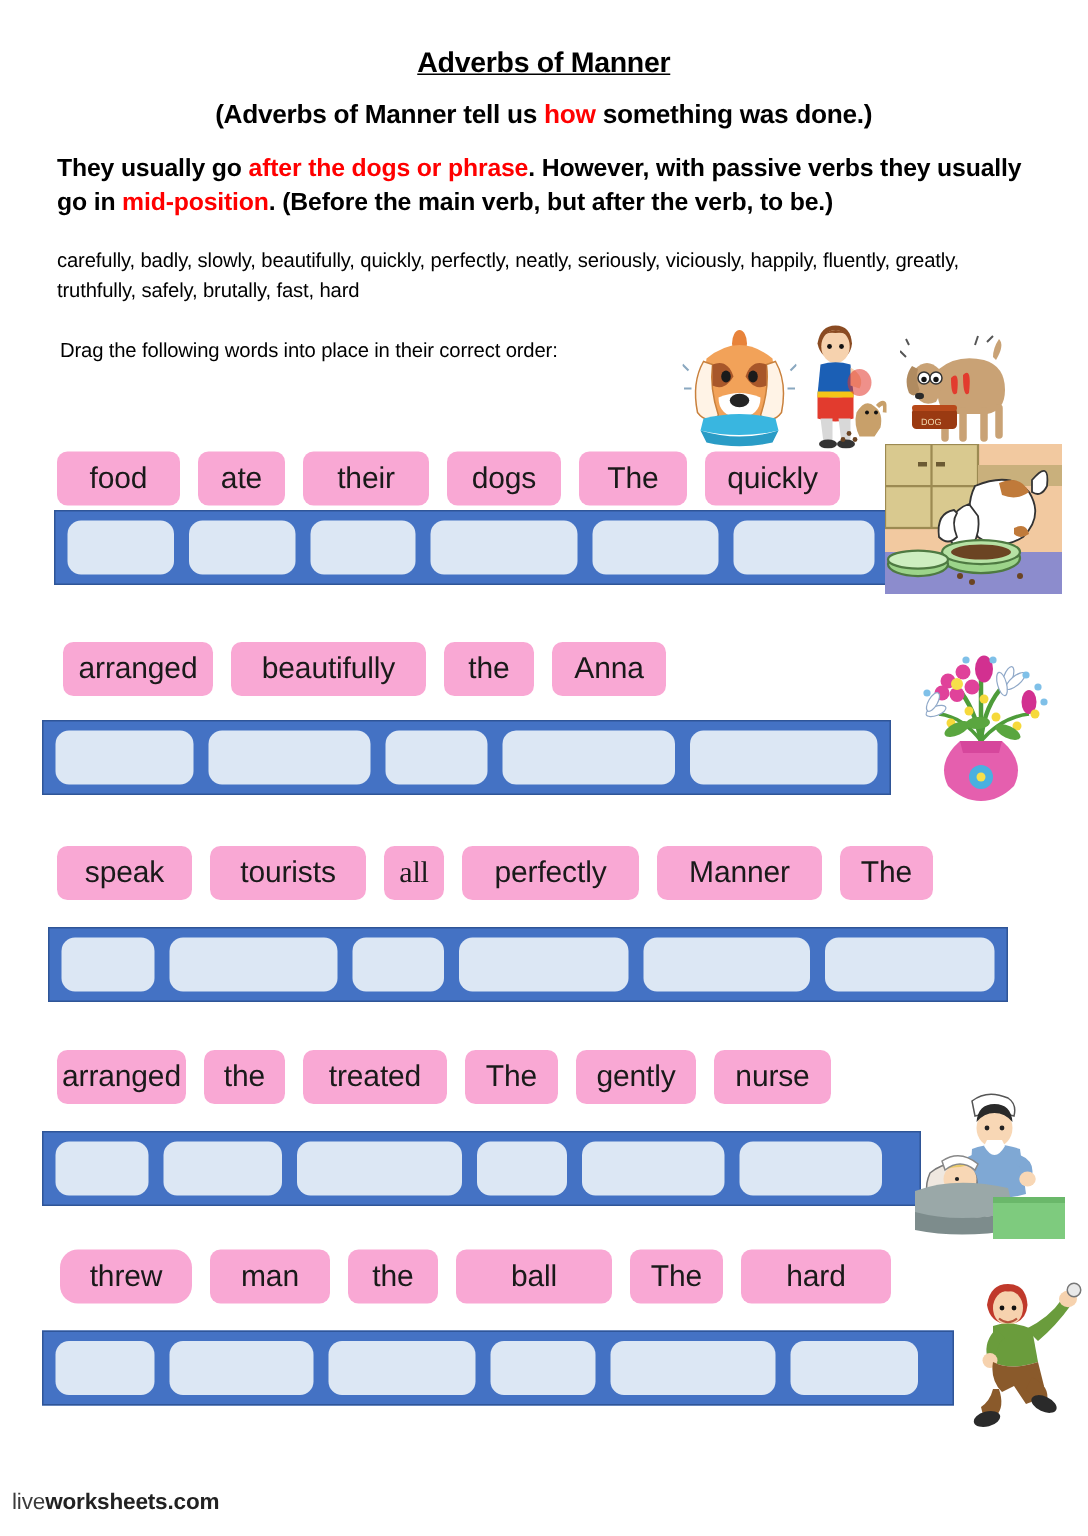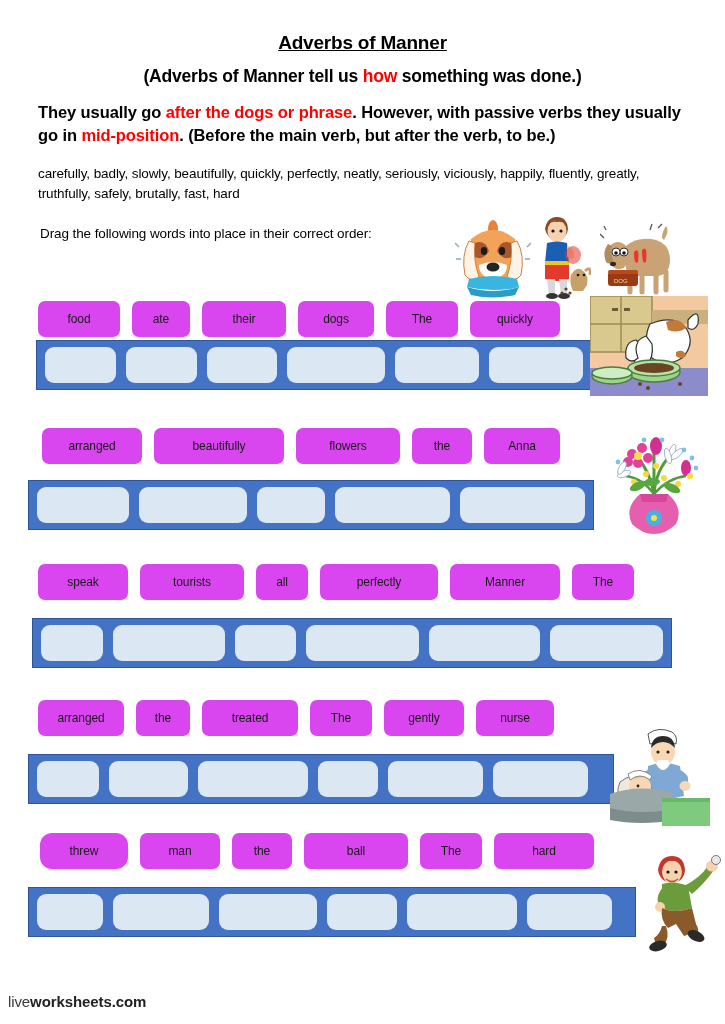"food" .chip { background: #d946ef -> #f9a8d4; font-size: 12px -> 20px }
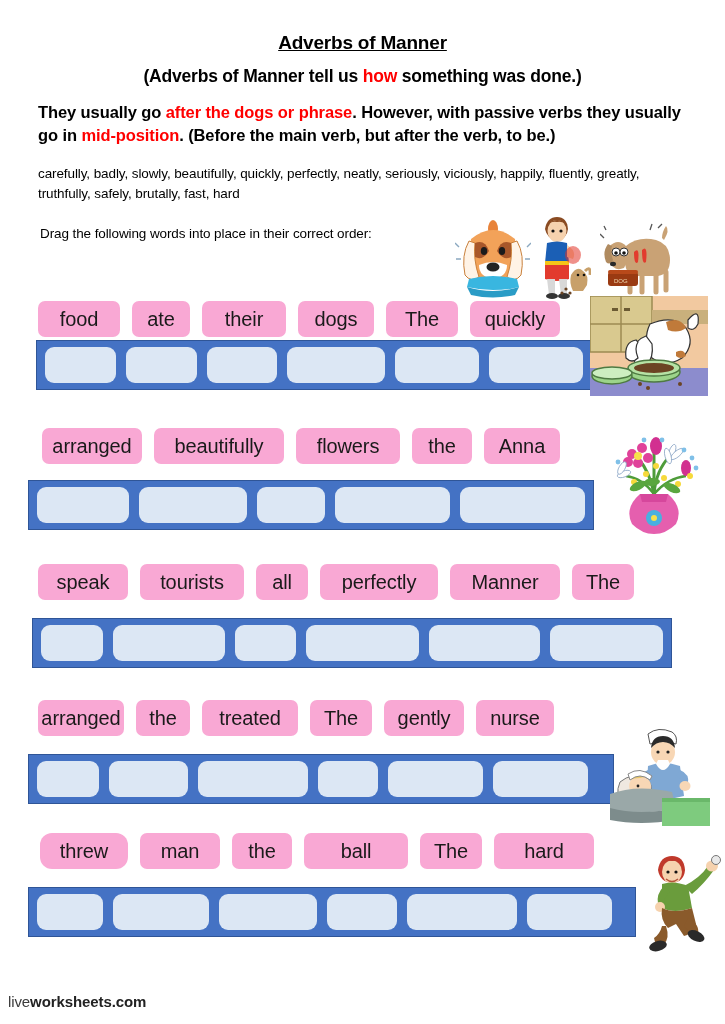"flowers" div.chip { html: <div>flowers</div> -> none }
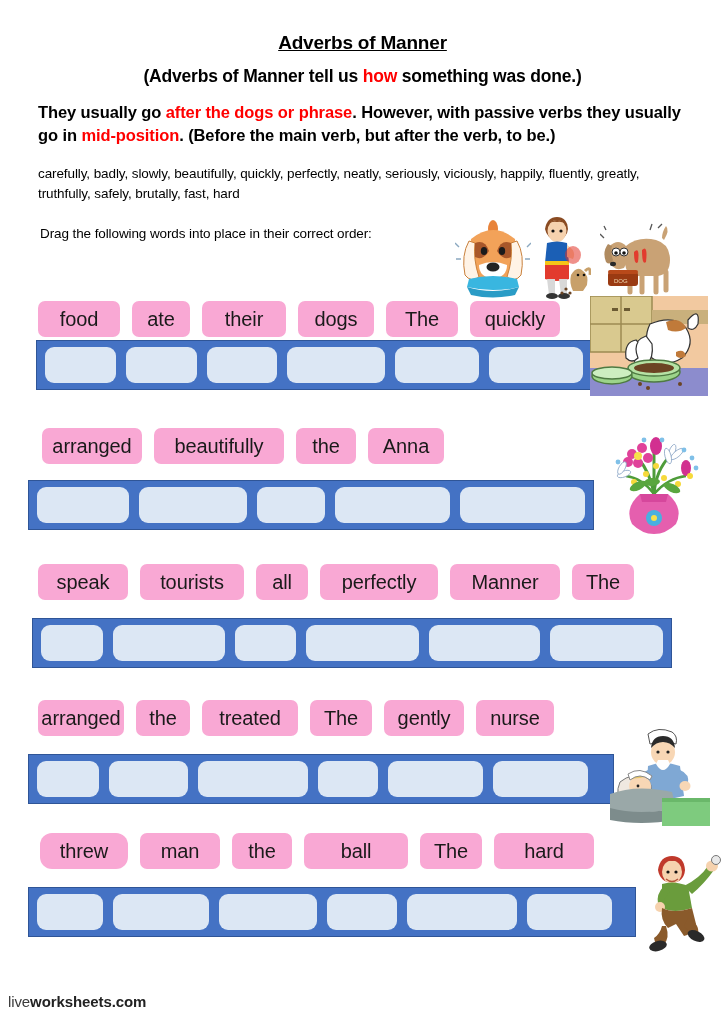"all" div.chip { font-family: none -> Liberation Serif, serif; width: 52px -> 40px }
